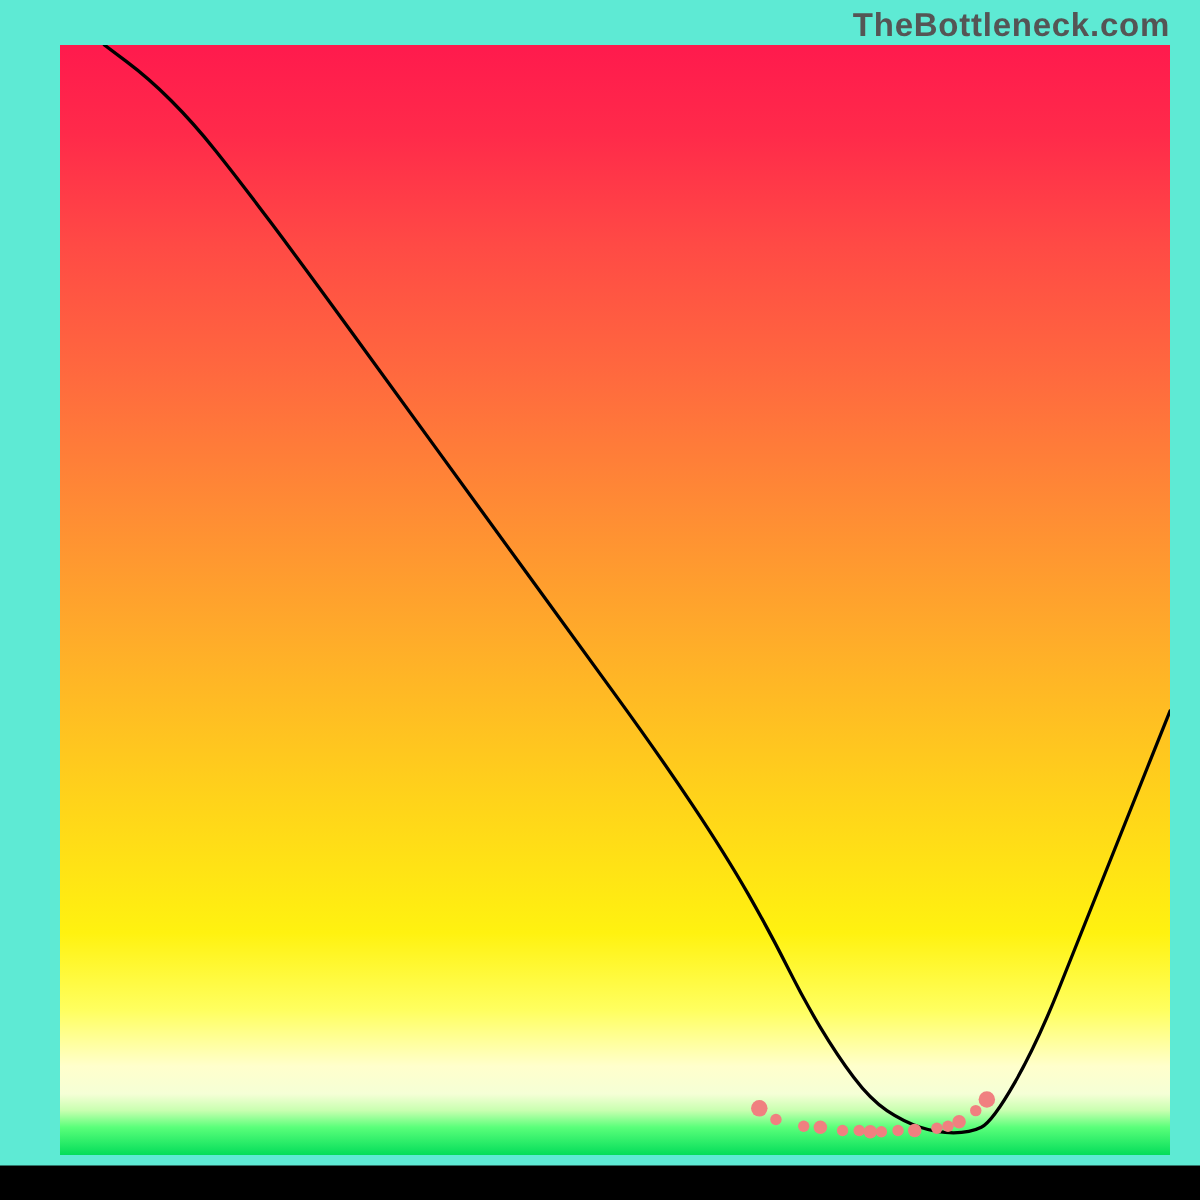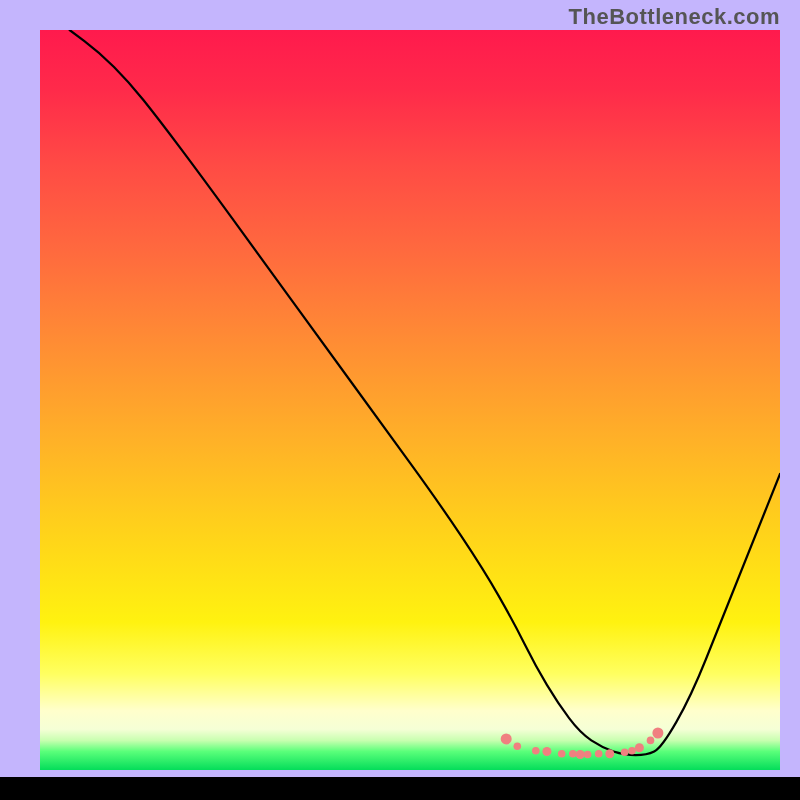"TheBottleneck.com" .frame { background: #c4b5fd -> #5eead4 }
